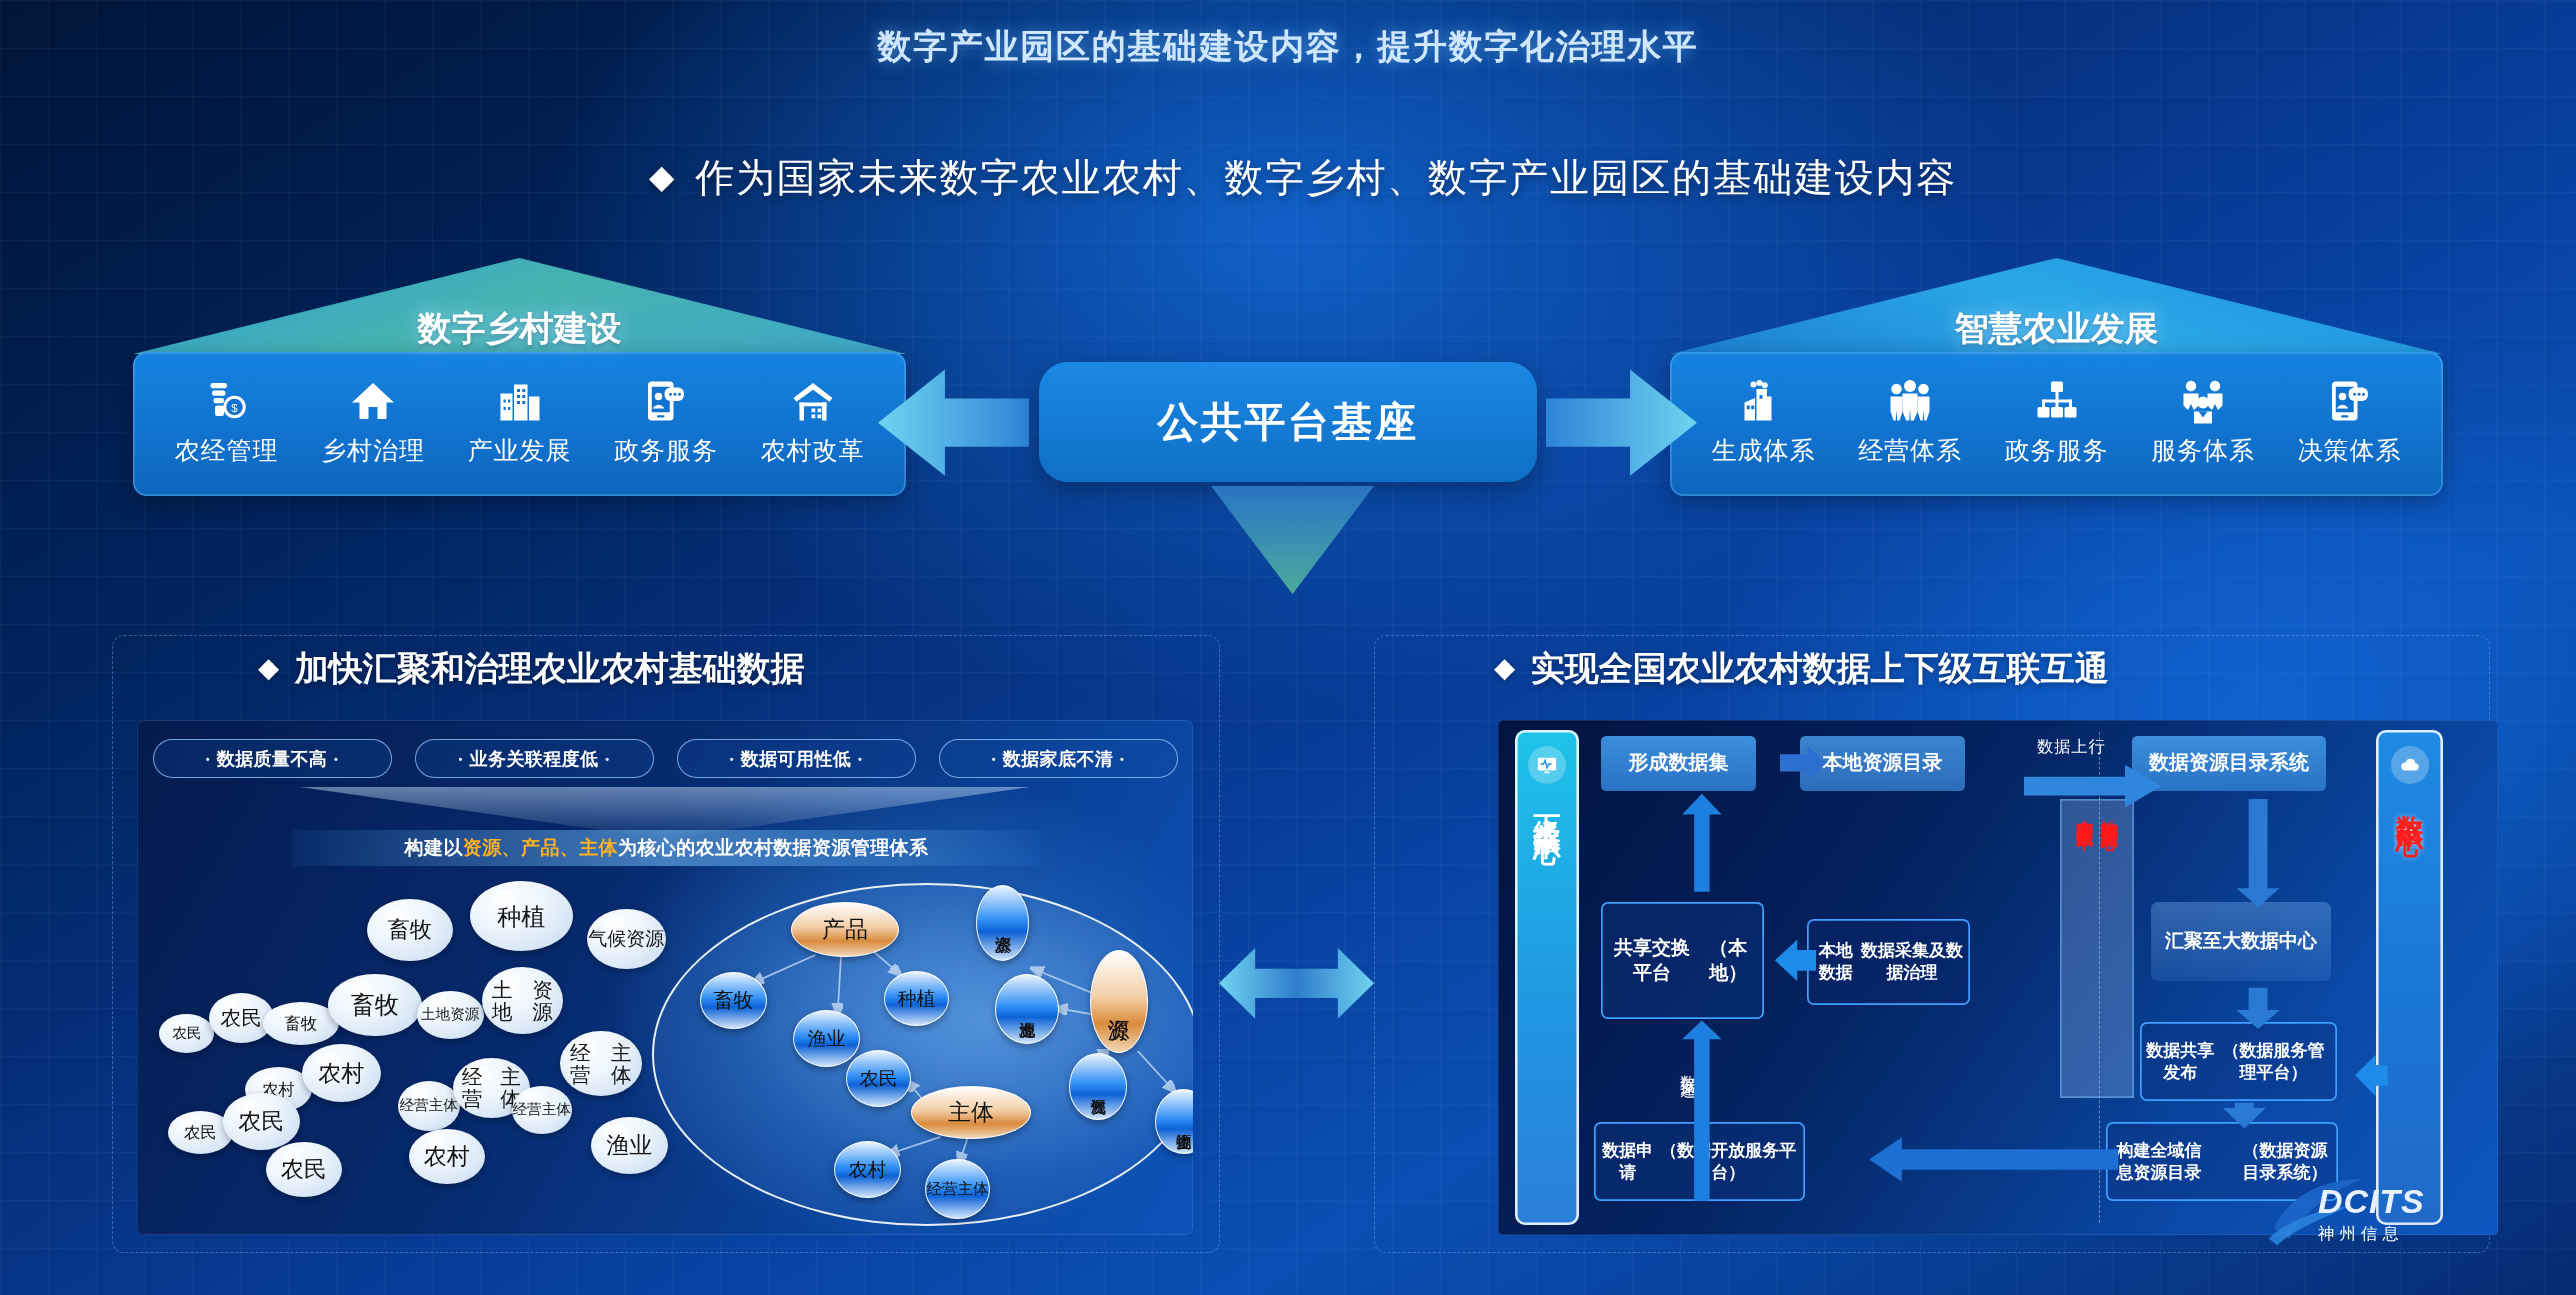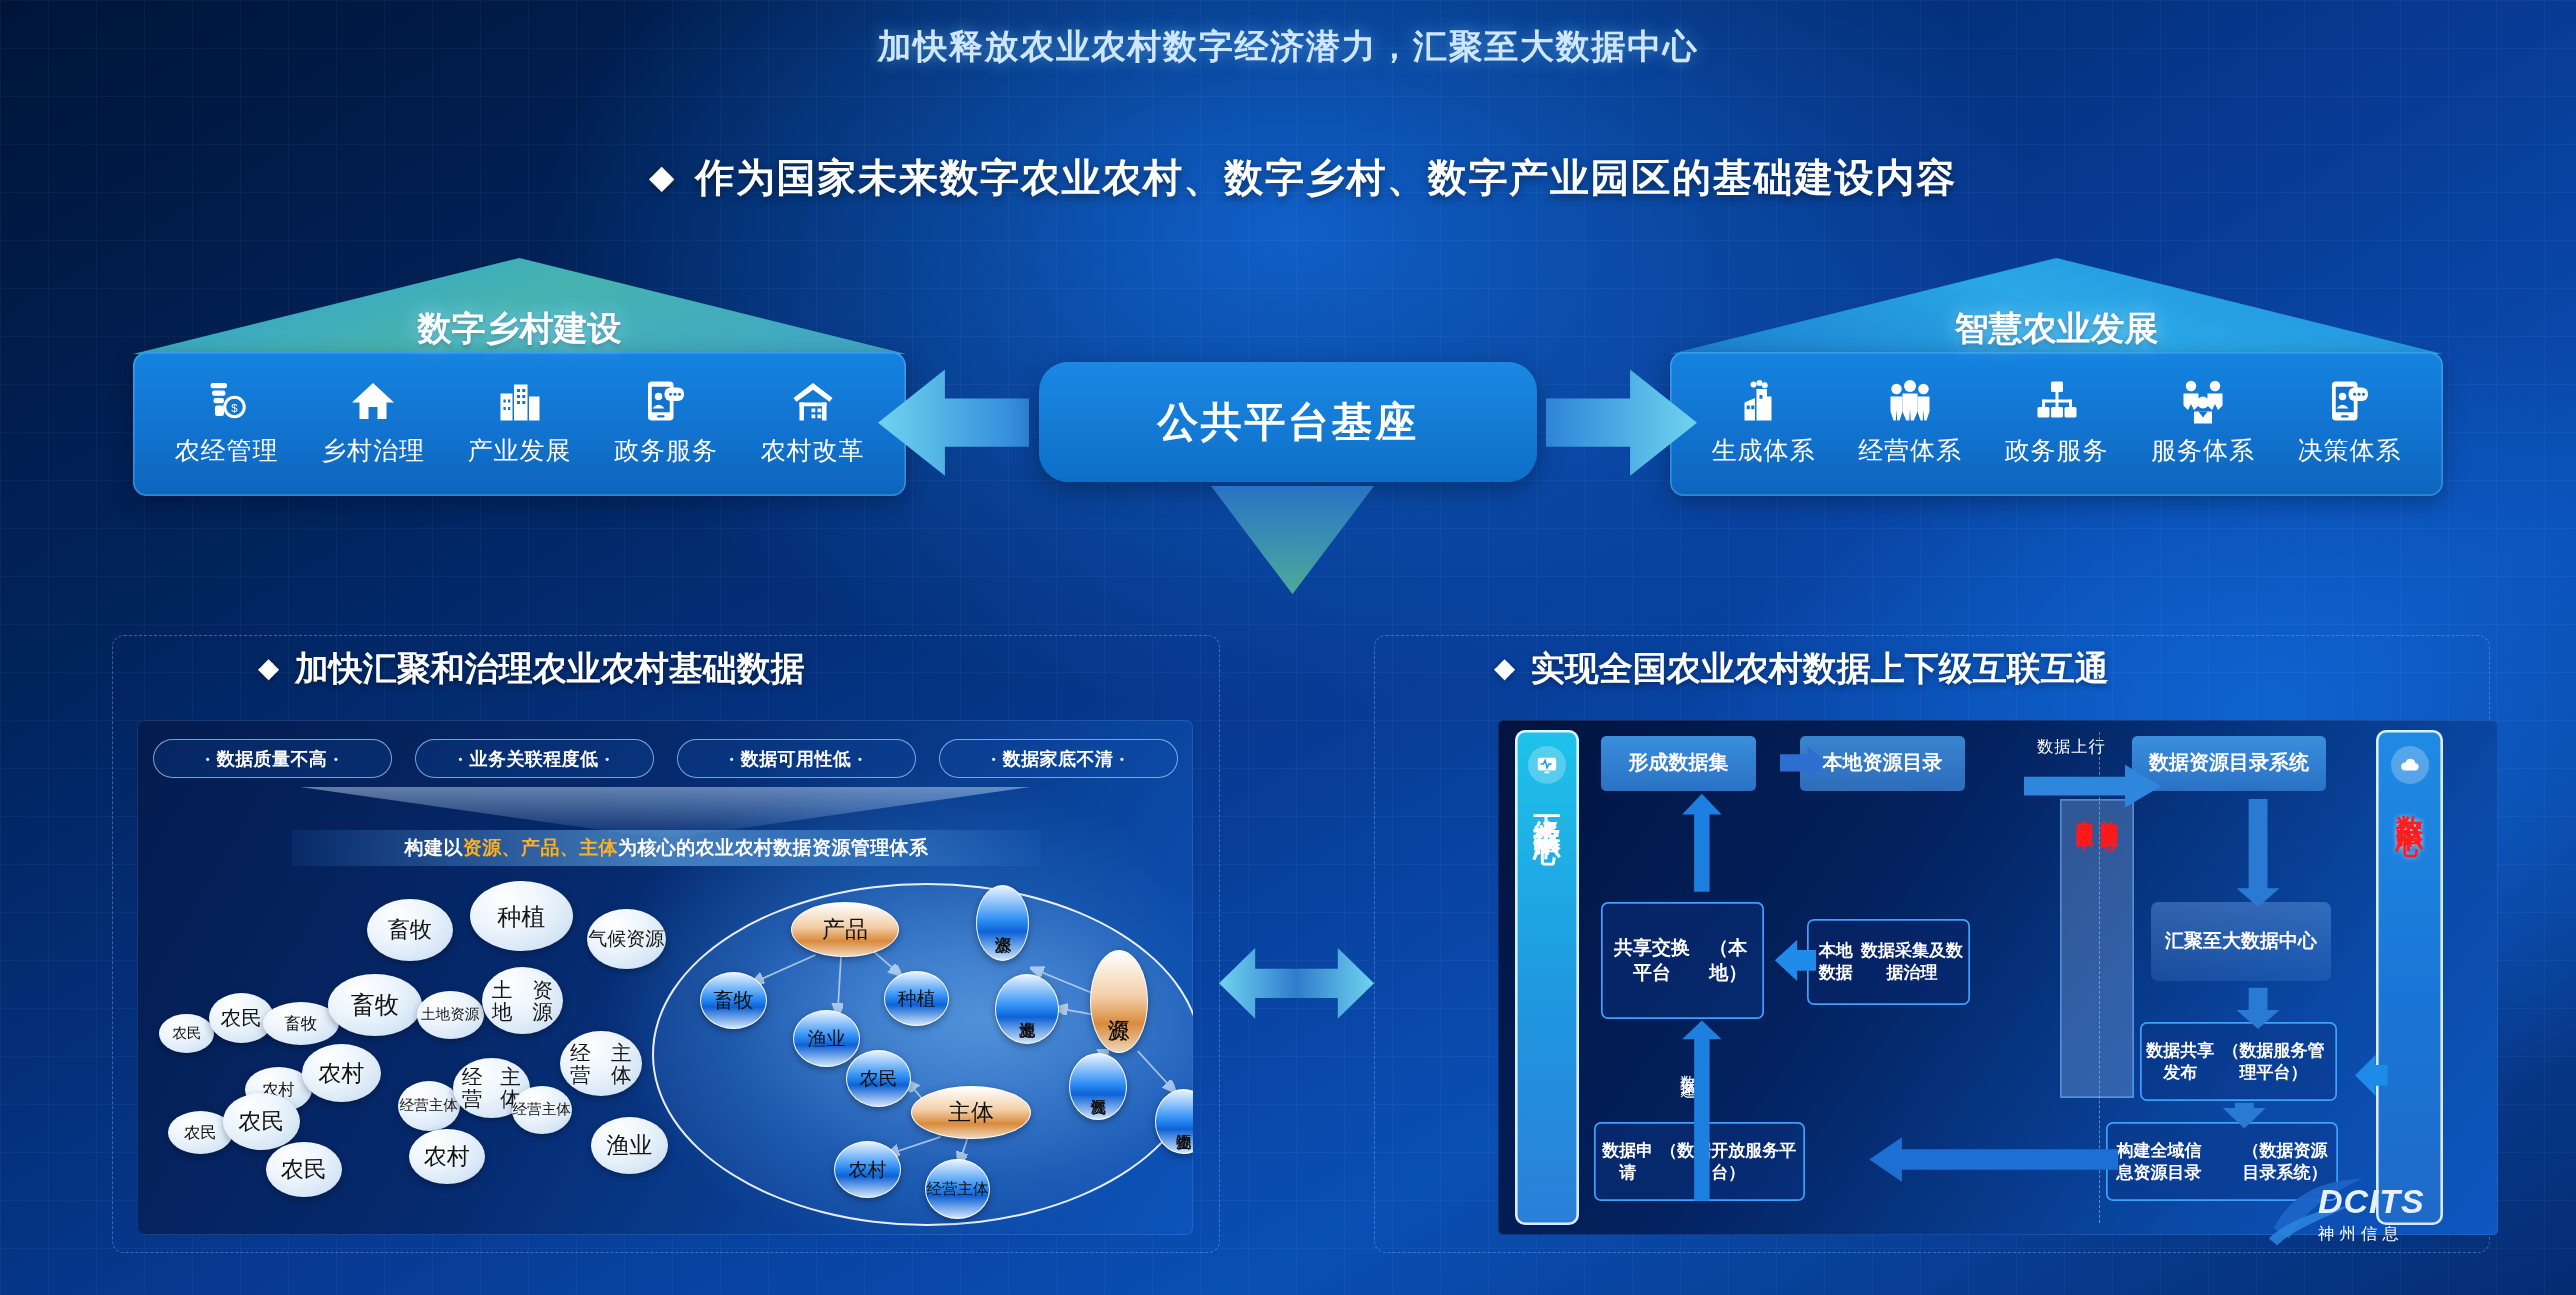"加快释放农业农村数字经济潜力，汇聚至大数据中心" div.hl1 { text: 加快释放农业农村数字经济潜力，汇聚至大数据中心 -> 数字产业园区的基础建设内容，提升数字化治理水平 }
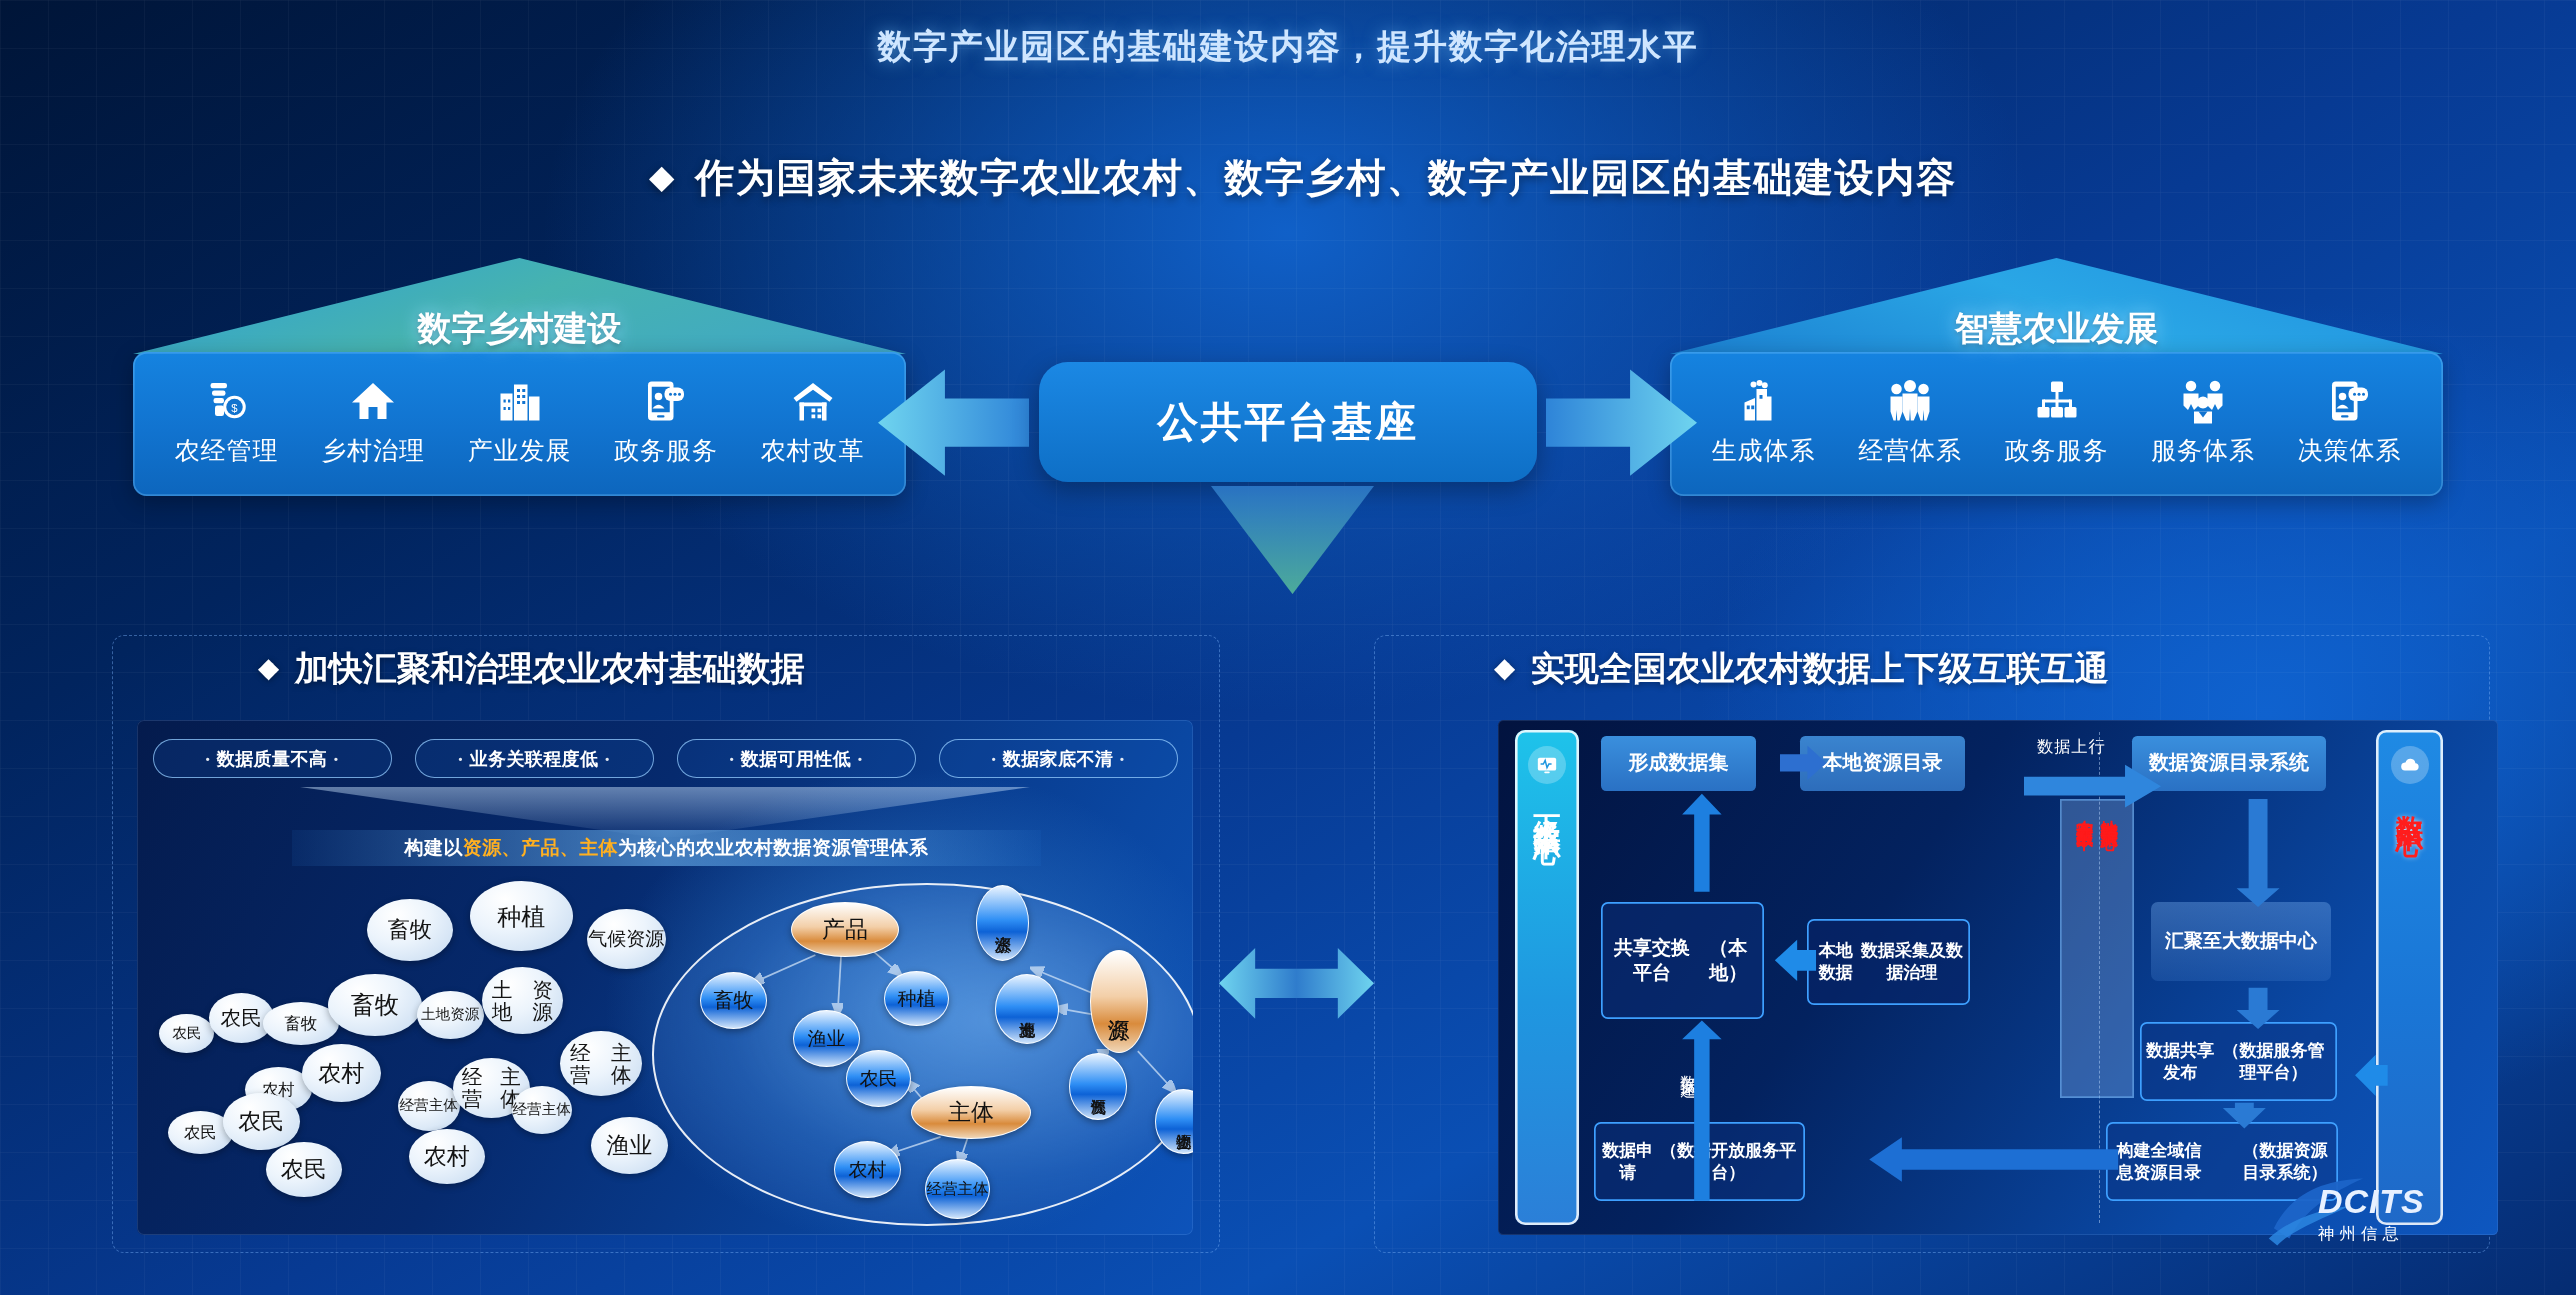"◆ 作为国家未来数字农业农村、数字乡村、数字产业园区的基础建设内容" .hl2 { font-weight: bold -> normal }
